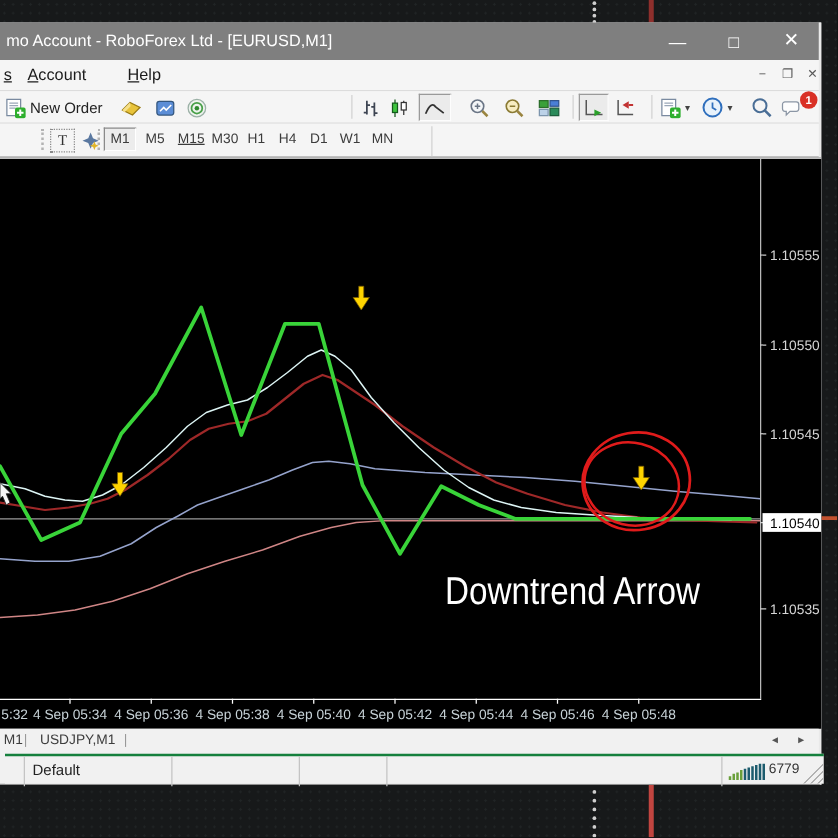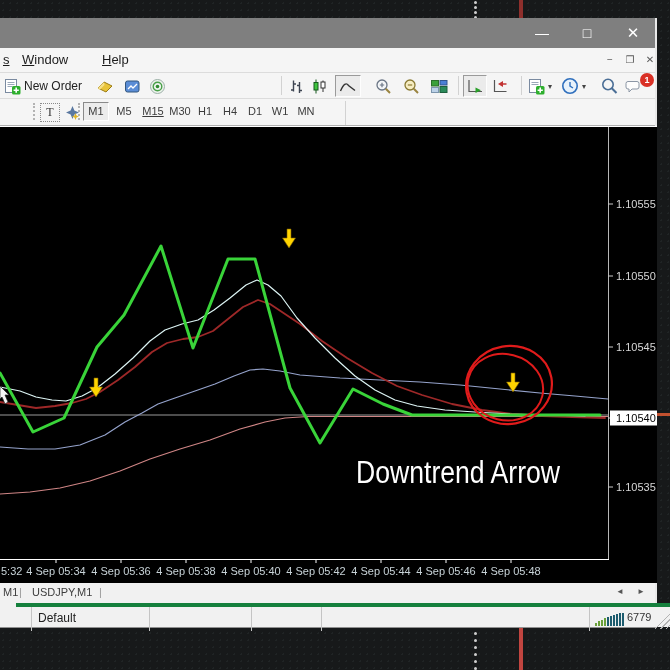"mo Account - RoboForex Ltd" span.title-text { html: none -> <span>mo Account - RoboForex Ltd - [EURUSD,M1]</span> }
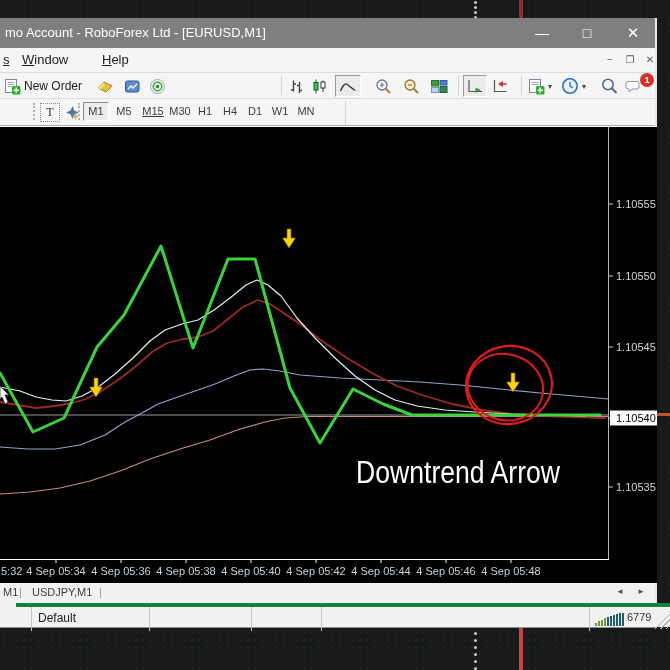"Window" span.menu-item { text: Window -> Account }
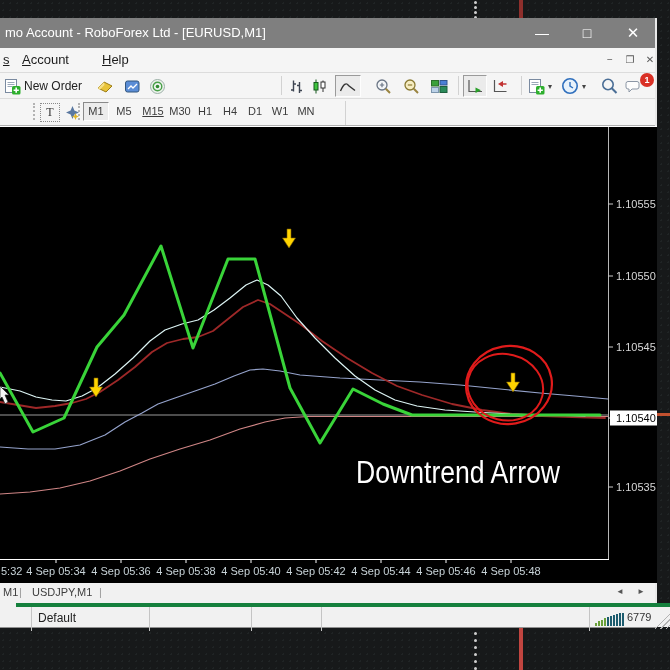"Default" .statusbar { border-top: 4px solid #15803d -> 2px solid #15803d; left: 16px -> 4px }
